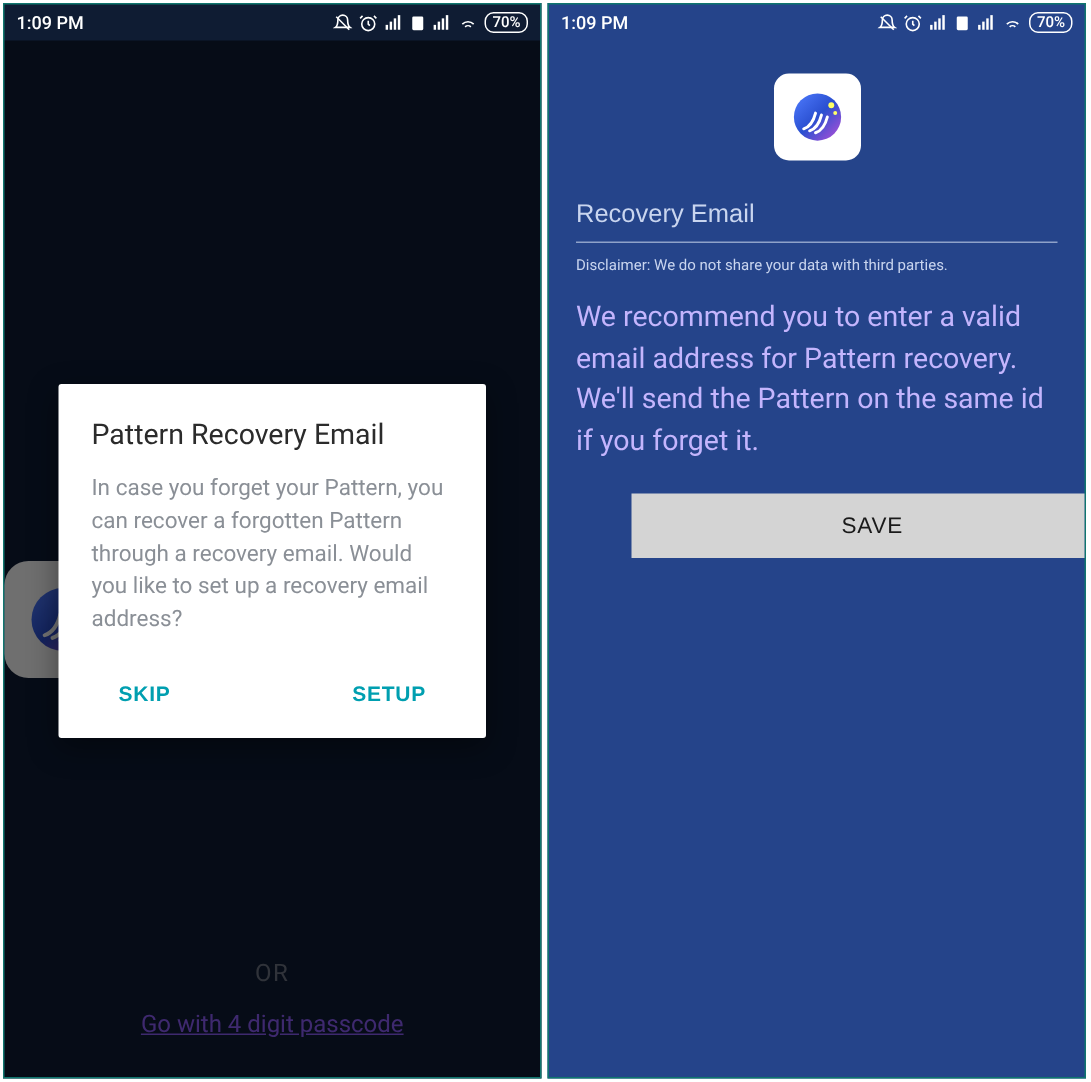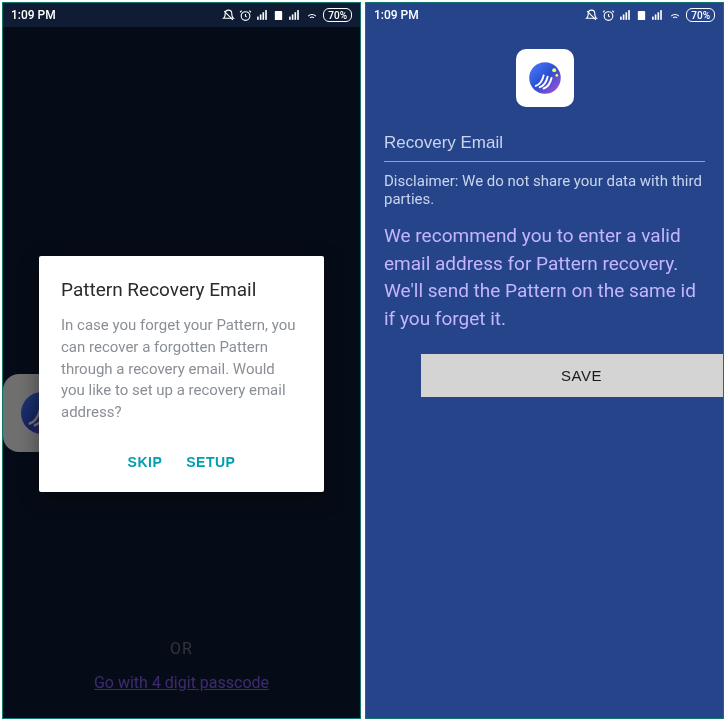"Disclaimer: We do not share" .disclaimer { font-size: 15px -> 10px }
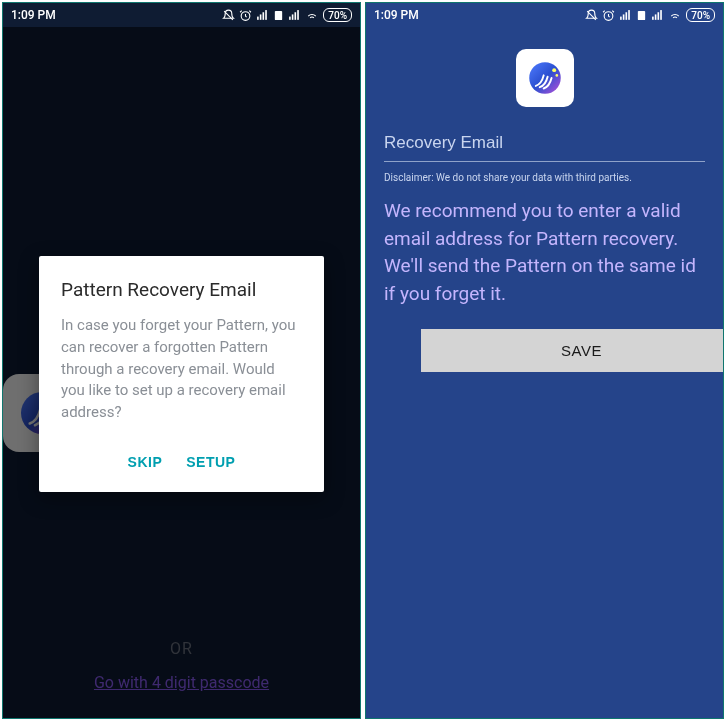"SKIP" .dialog-actions { justify-content: center -> space-between }
